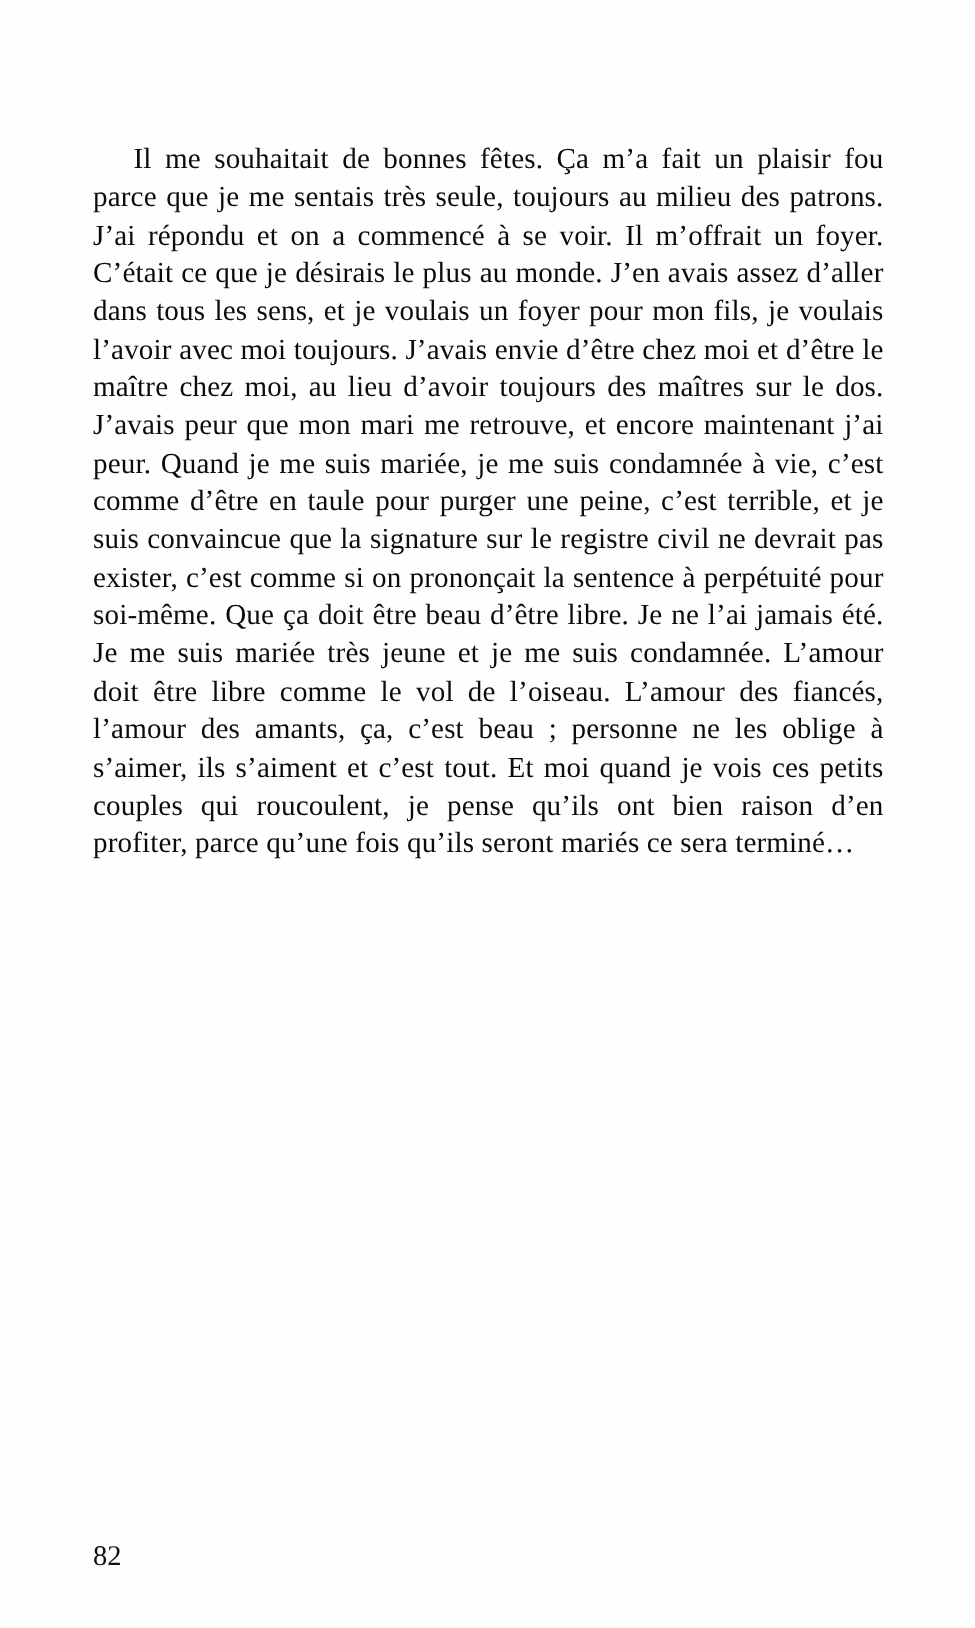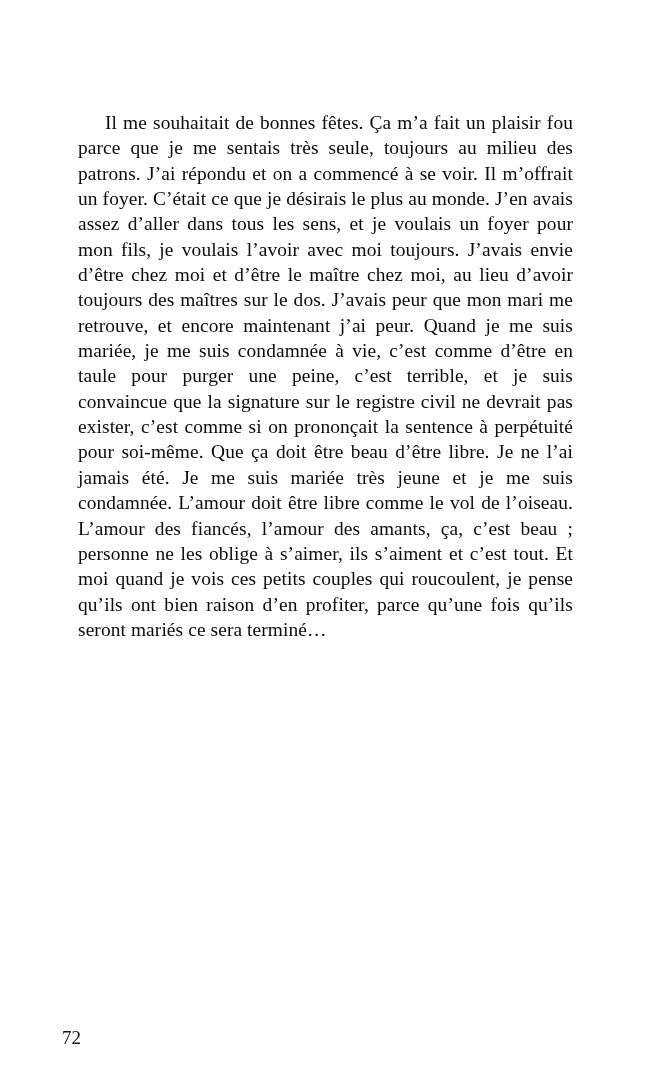"Il me souhaitait de bonnes" .text-block p { margin: 16px -> 0 }
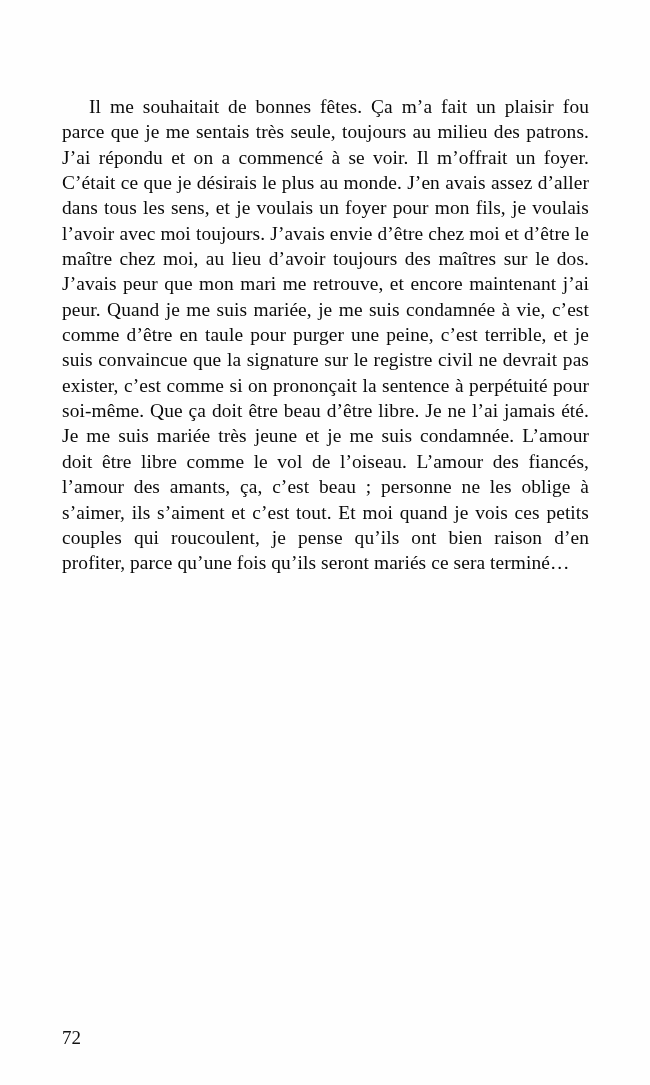"72" div.page-number { text: 72 -> 82 }
